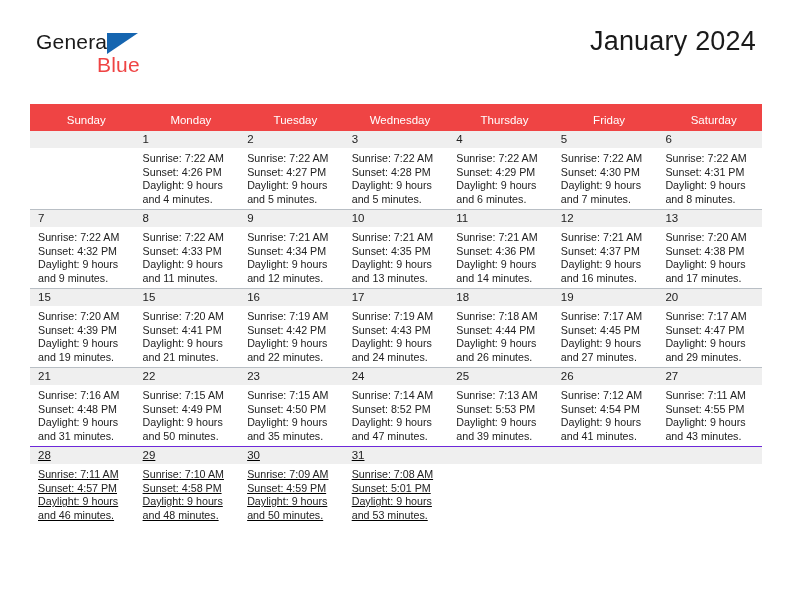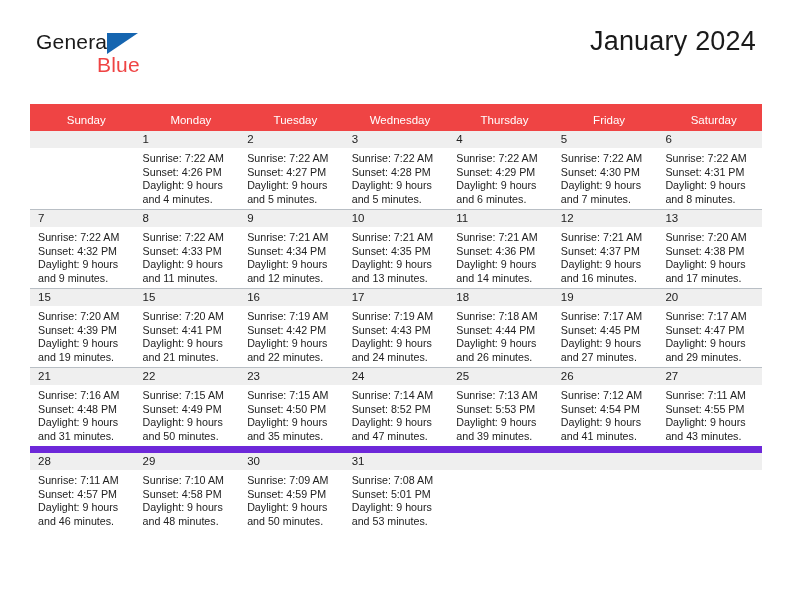"28" .cal tr.last-line td { border-top: 7px solid #6d28d9 -> 1px solid #6d28d9; text-decoration: none -> underline }
